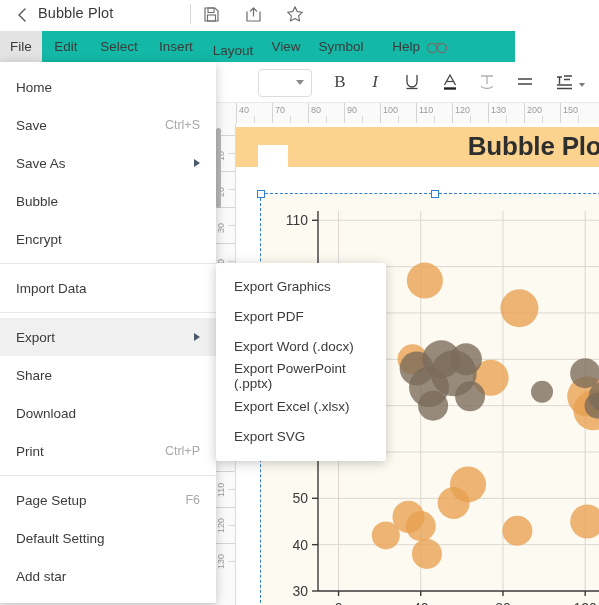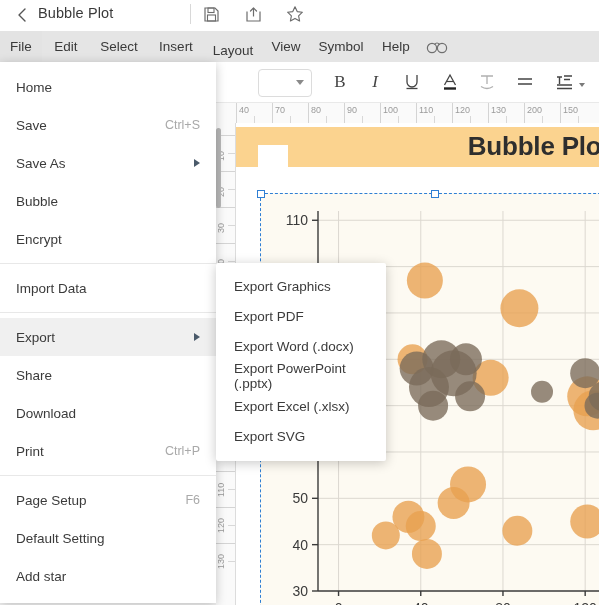"File" .menubar { background: #e5e5e5 -> #14b8a6; width: 599px -> 515px }
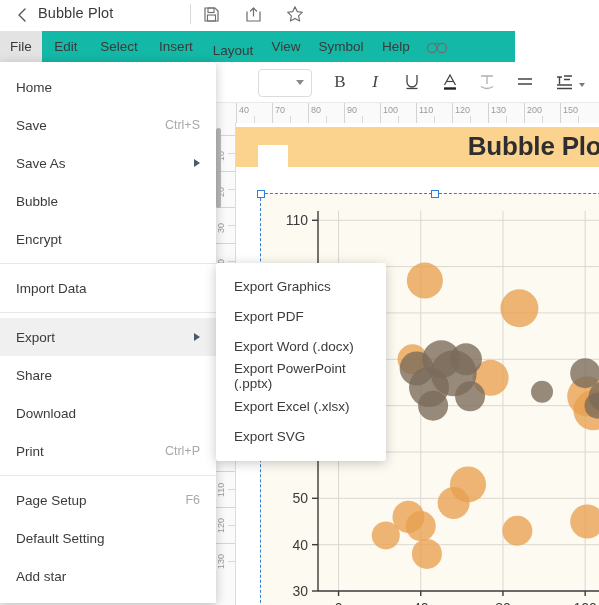"Help" div.menu-item { text-align: none -> right }
